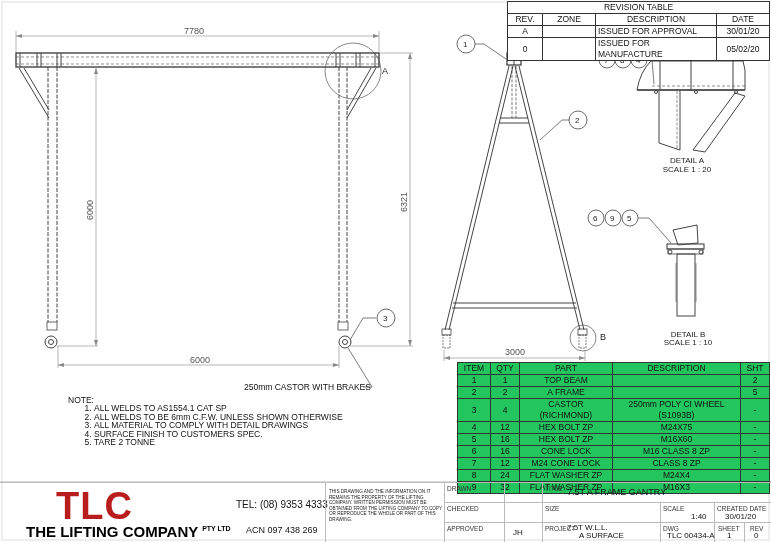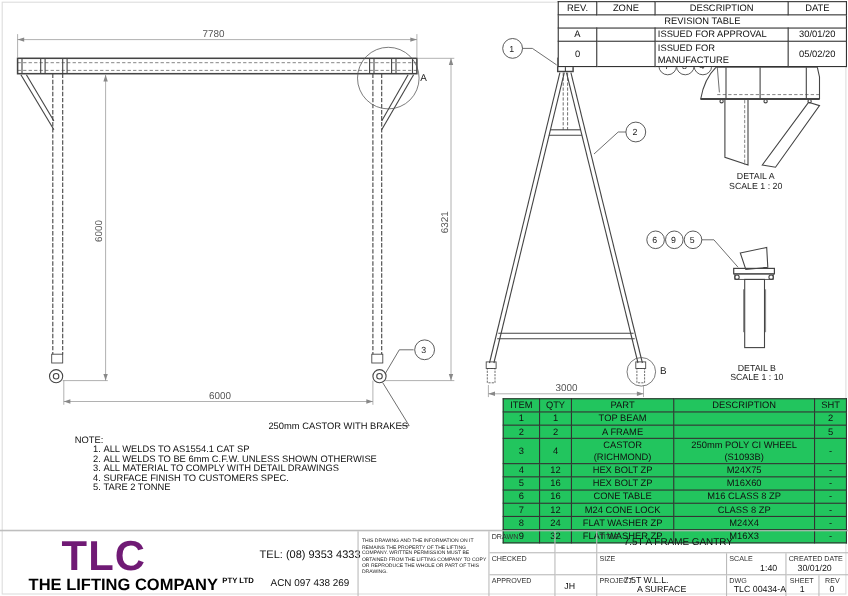"REV." tr { order: before "REVISION TABLE" -> after "REVISION TABLE" }
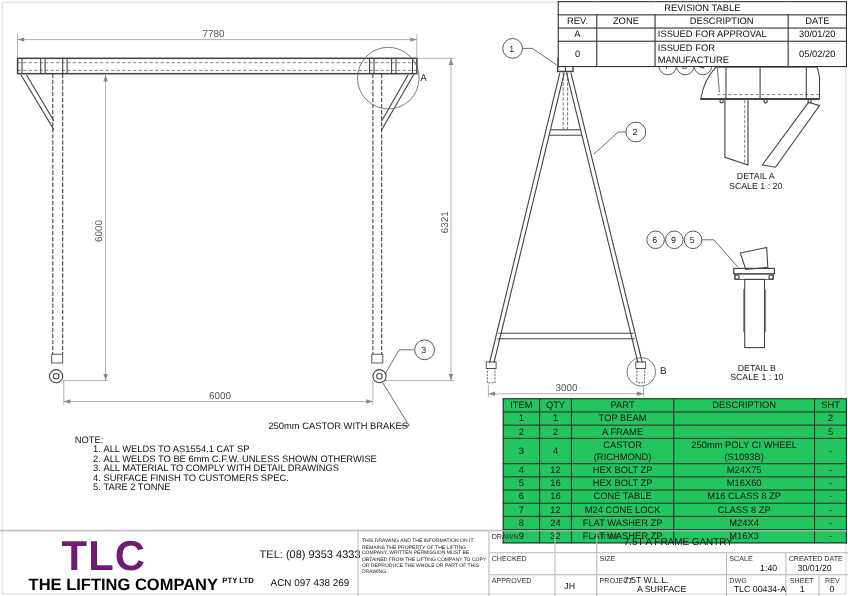"CONE TABLE" td { text: TABLE -> LOCK }
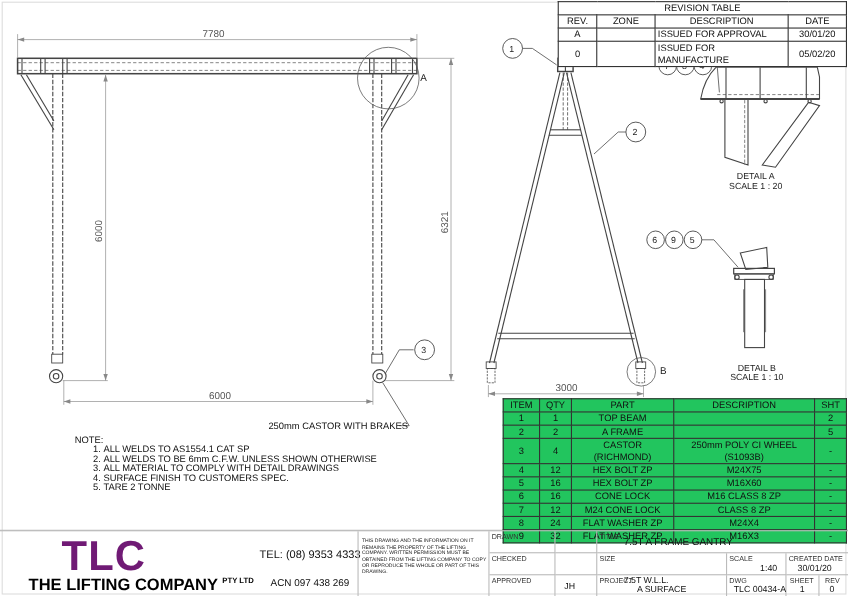"TLC" .tlc-logo { color: #701a75 -> #b91c1c }
